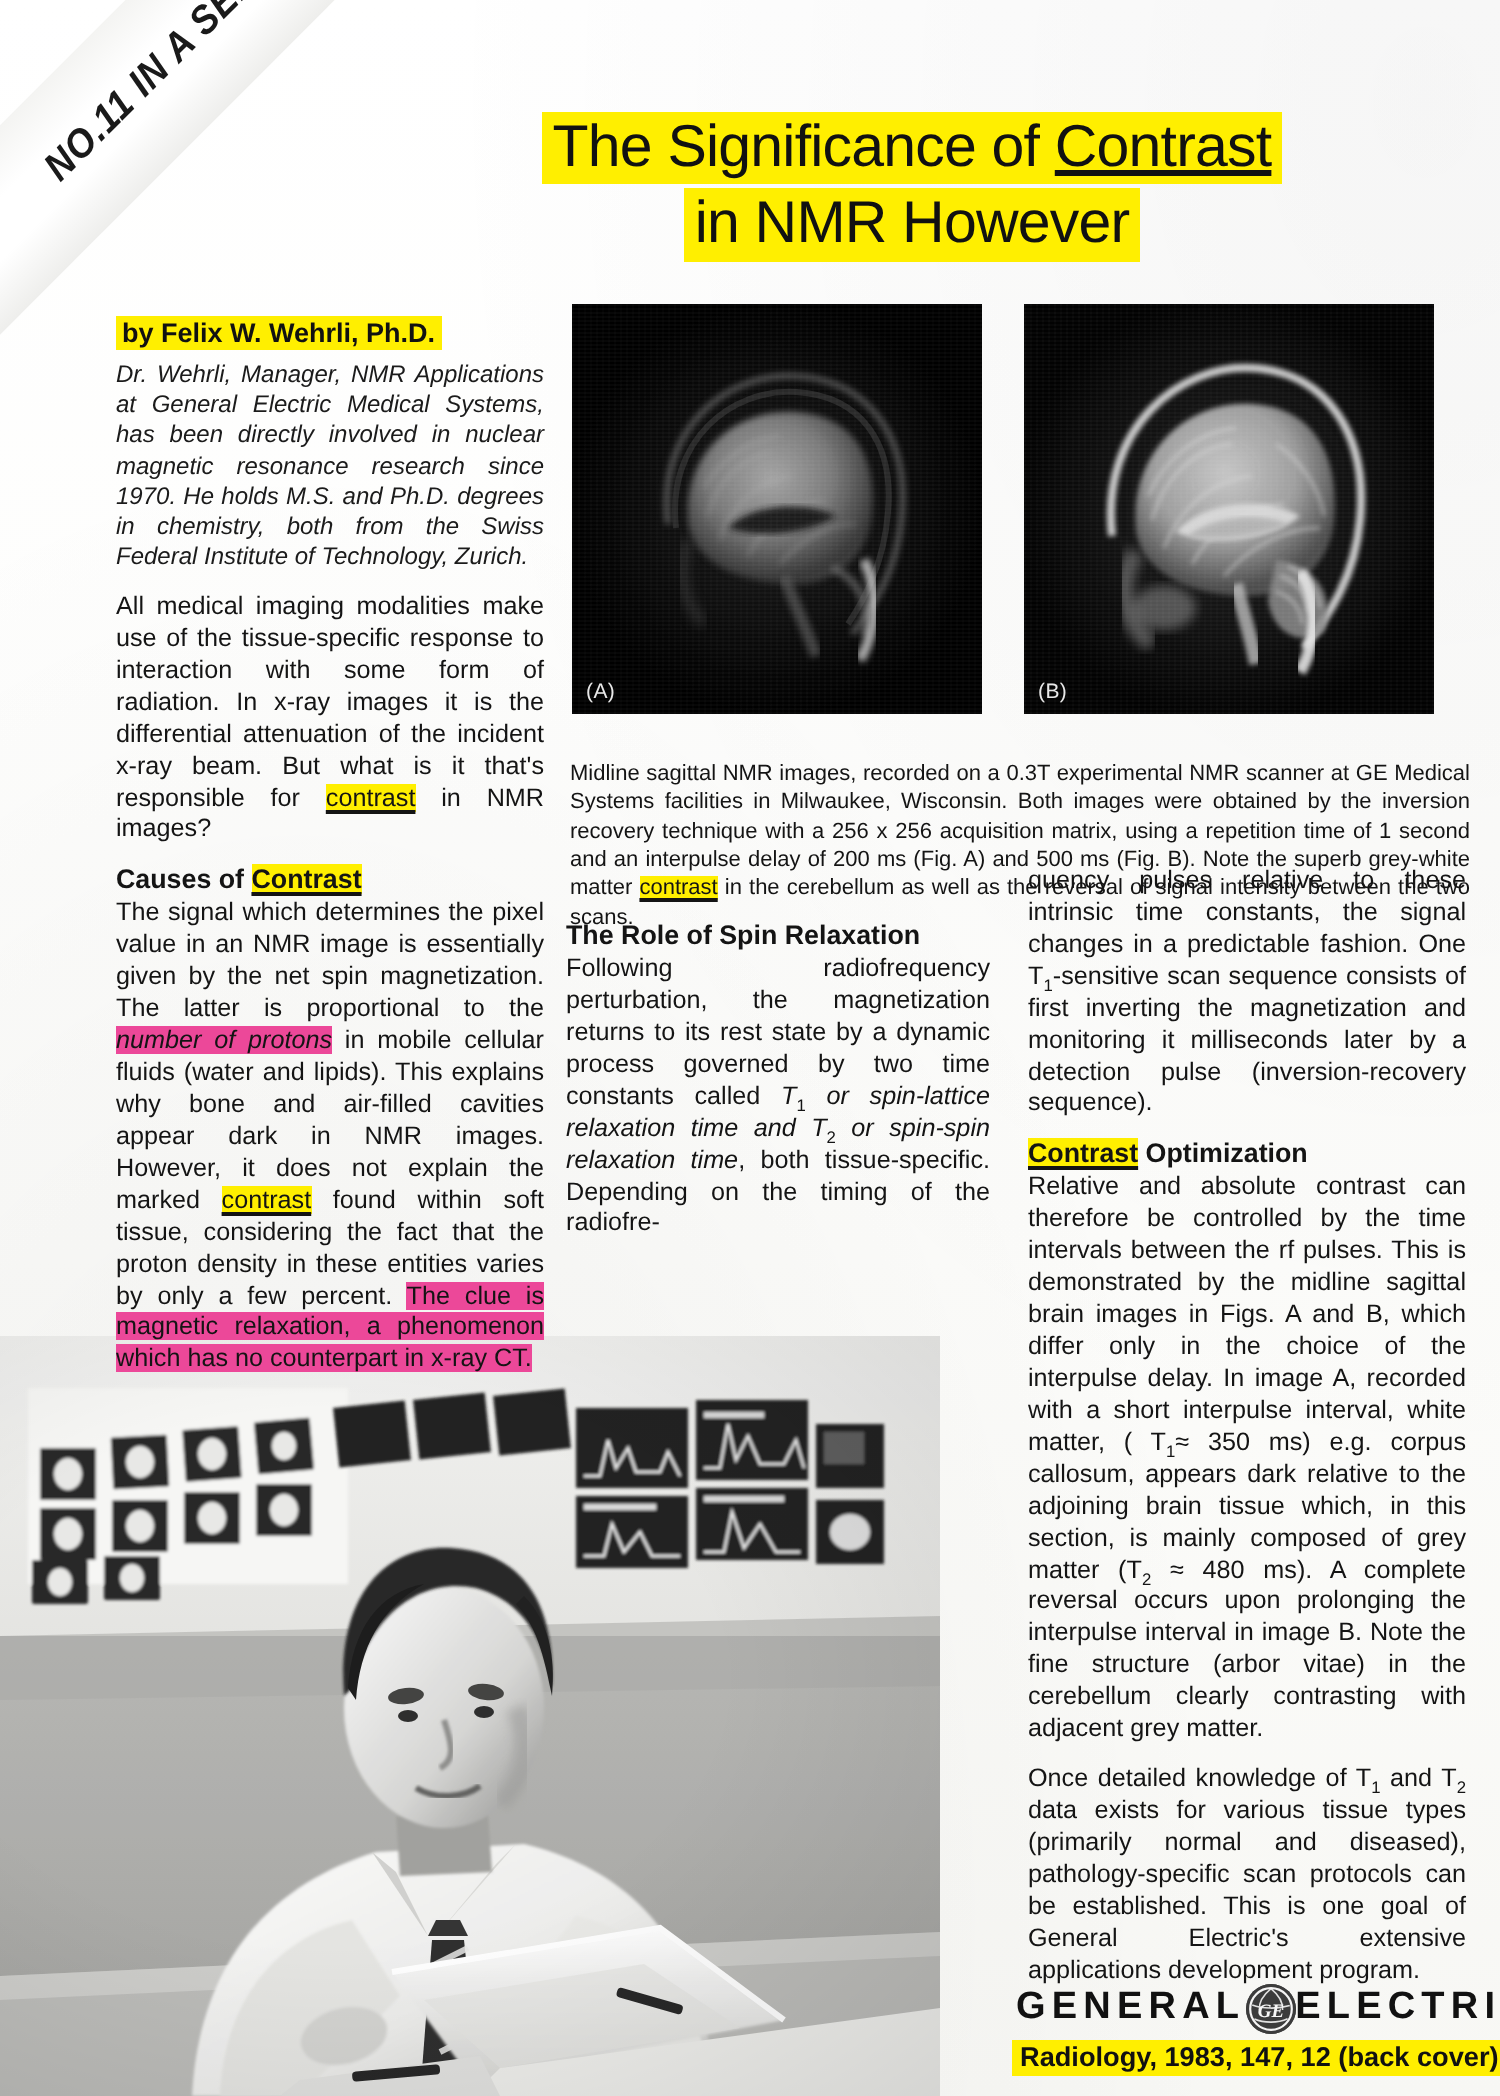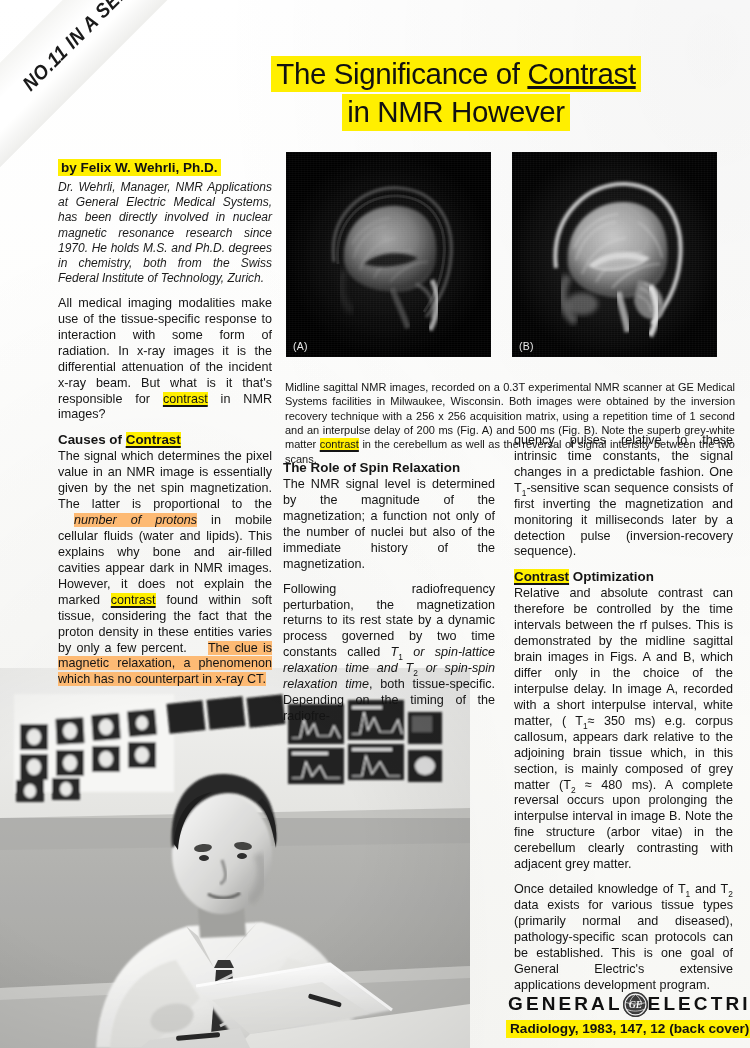"The NMR signal level is" p { html: <p>The NMR signal level is determined by the magnitude of the magnetization; a function not only of the number of nuclei but also of the immediate history of the magnetization.</p> -> none }
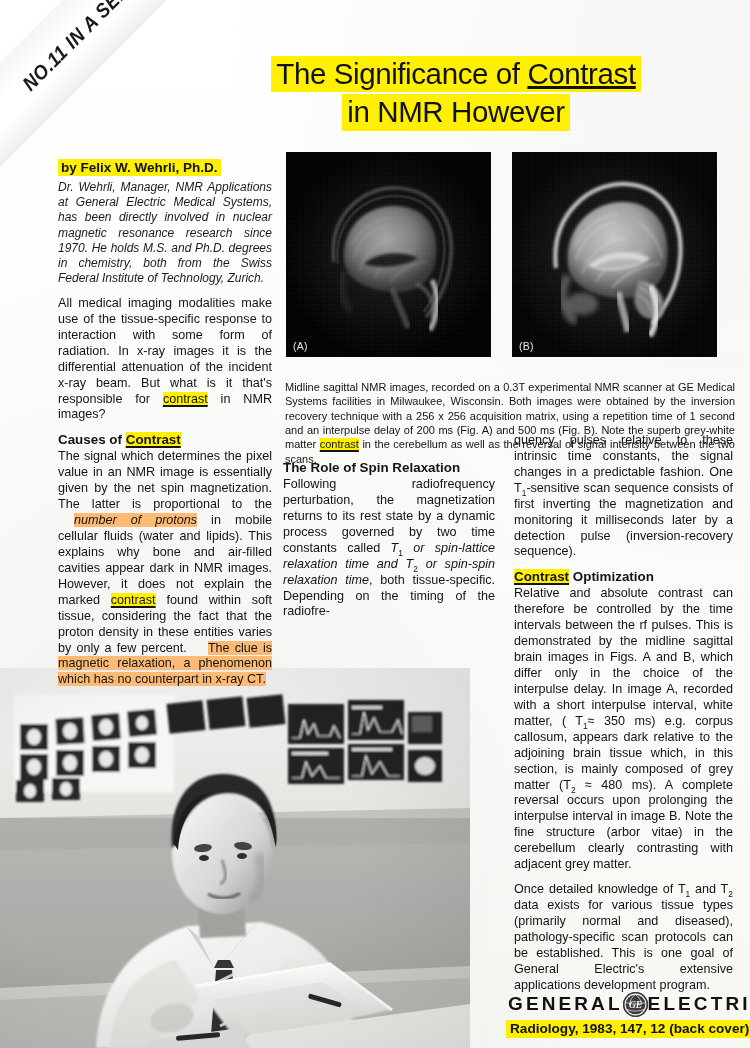"number of protons" .hy { background: #fdba74 -> #ec4899; margin-left: 16px -> none }
